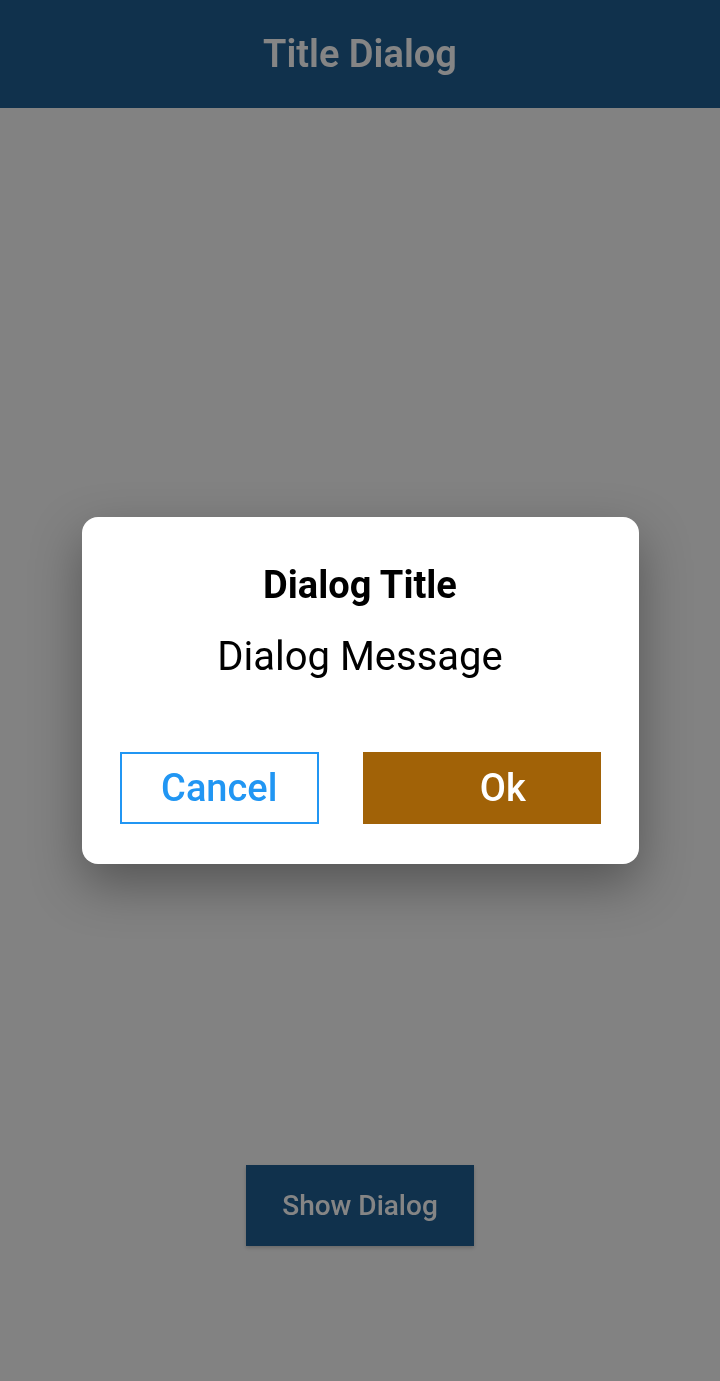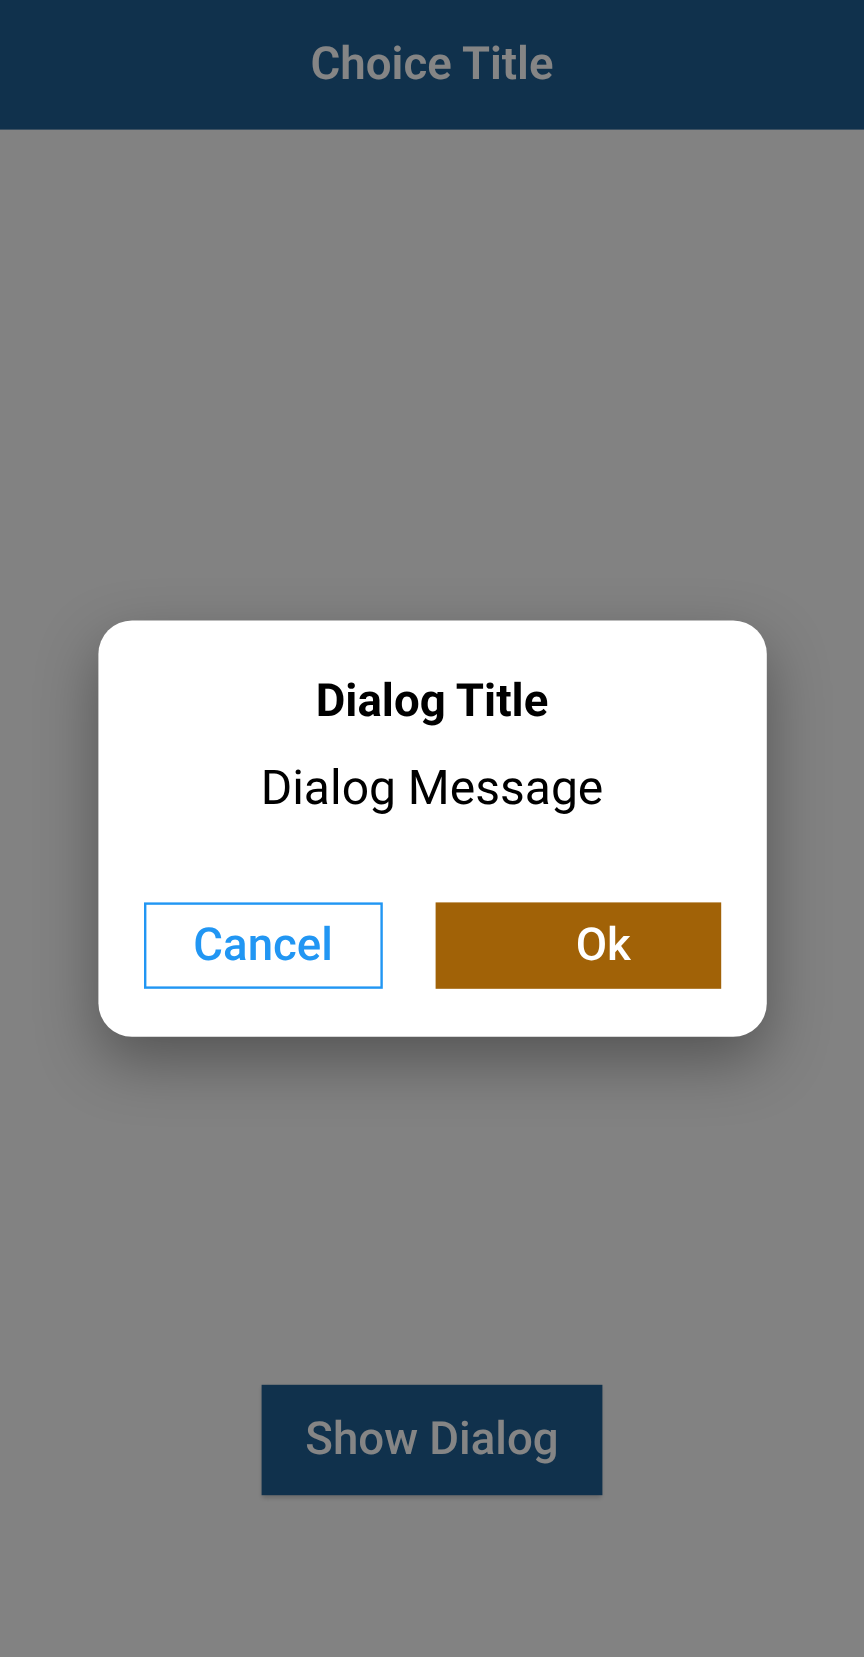"Choice Title" div.app-bar-title { text: Choice Title -> Title Dialog }
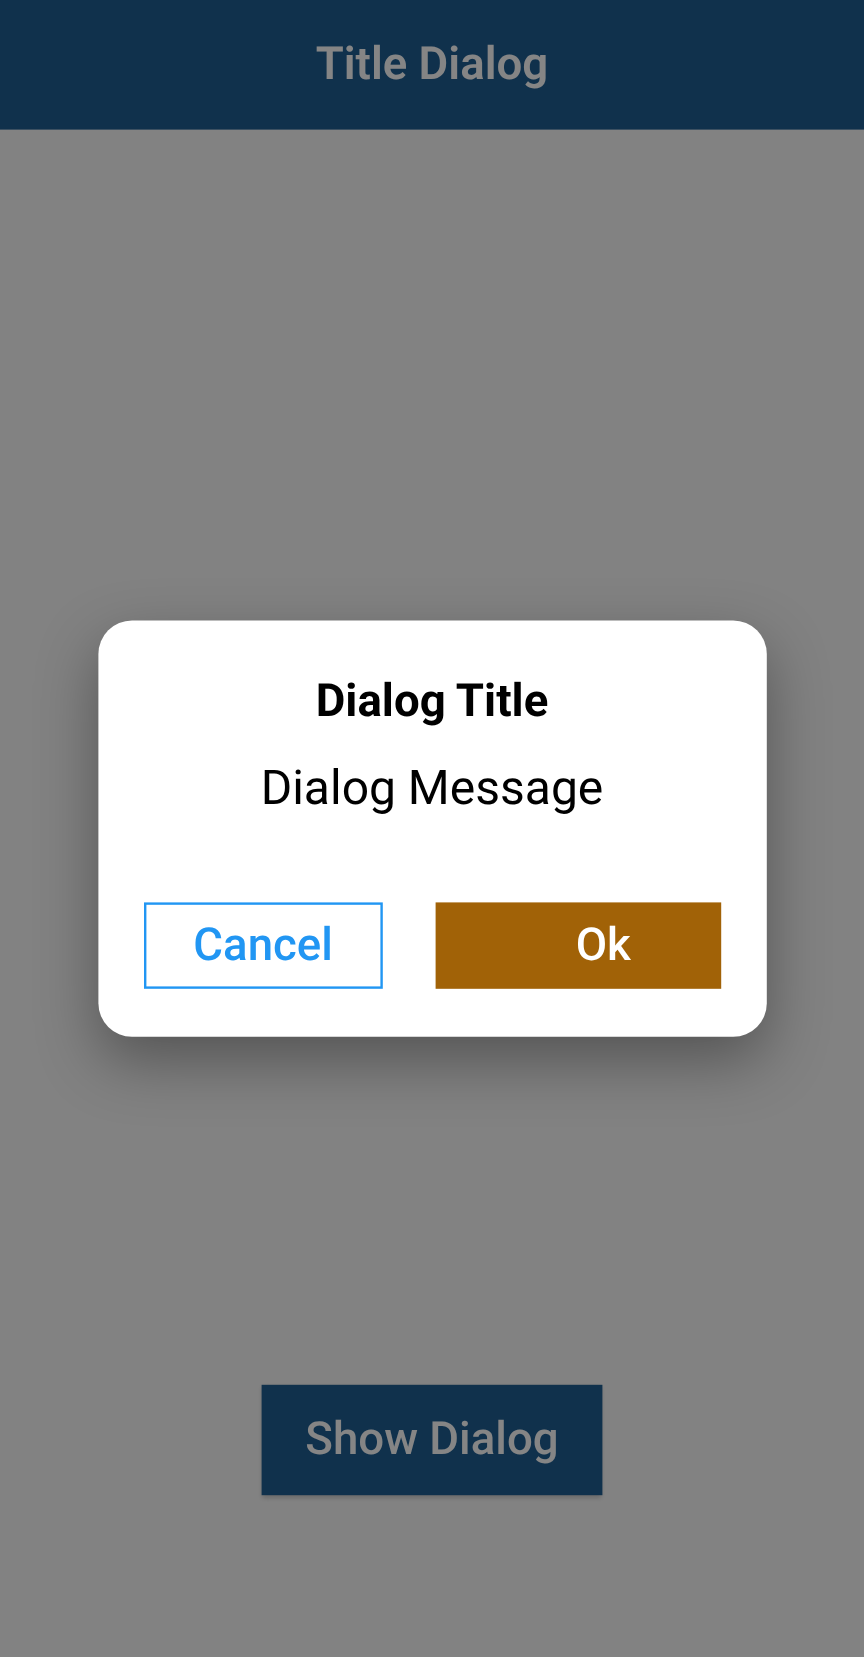"Dialog Title" .dialog { border-radius: 28px -> 16px }
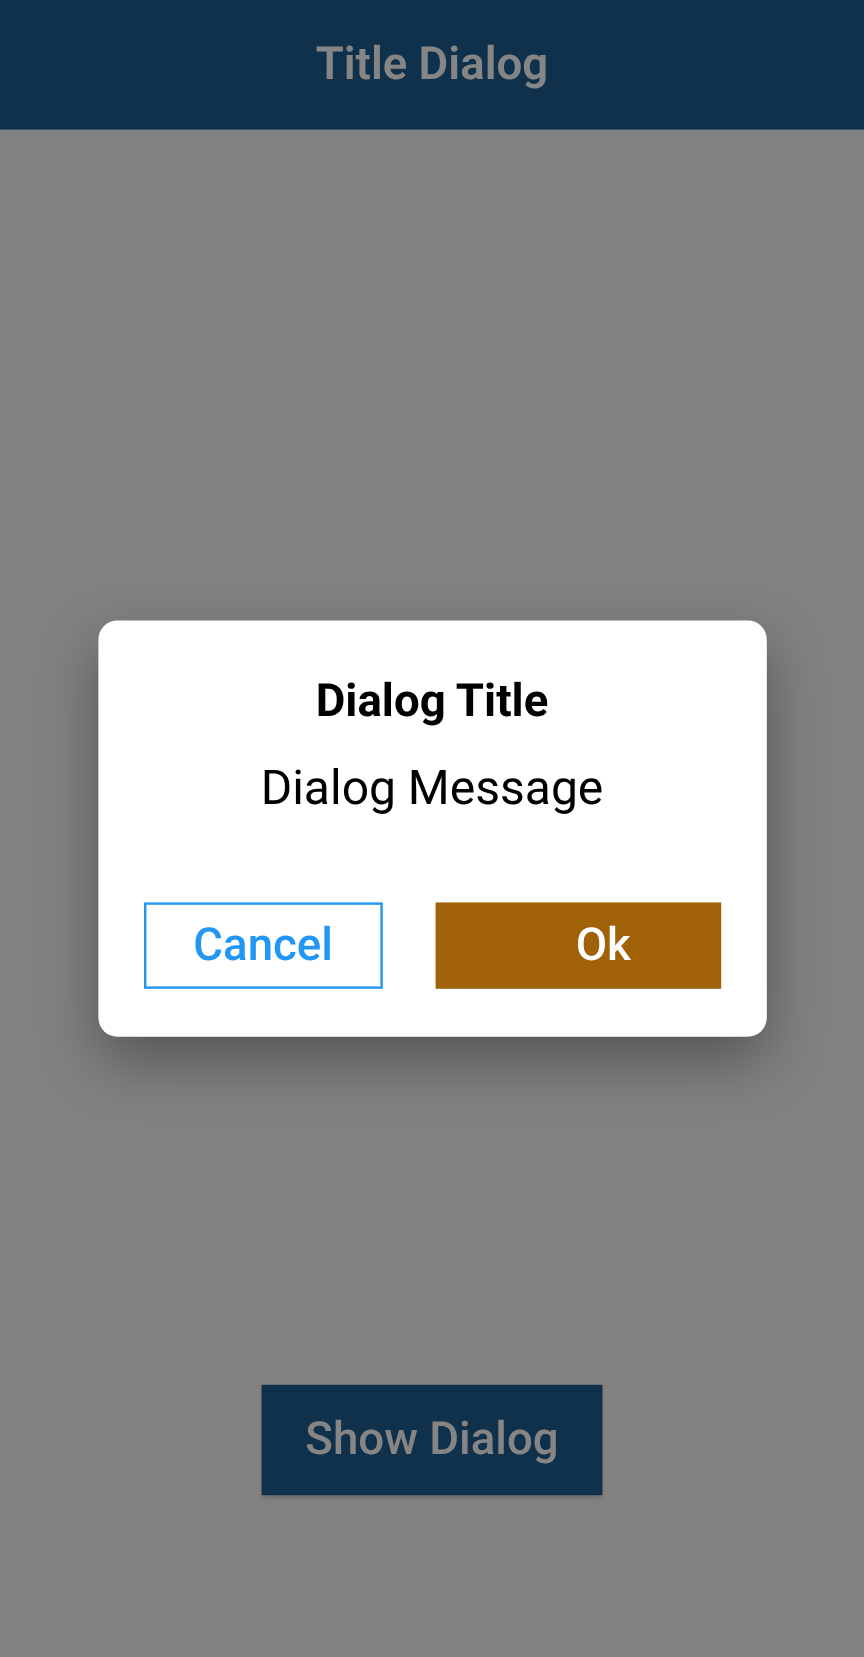"Show Dialog" .show-dialog-button { font-size: 38px -> 28px }
